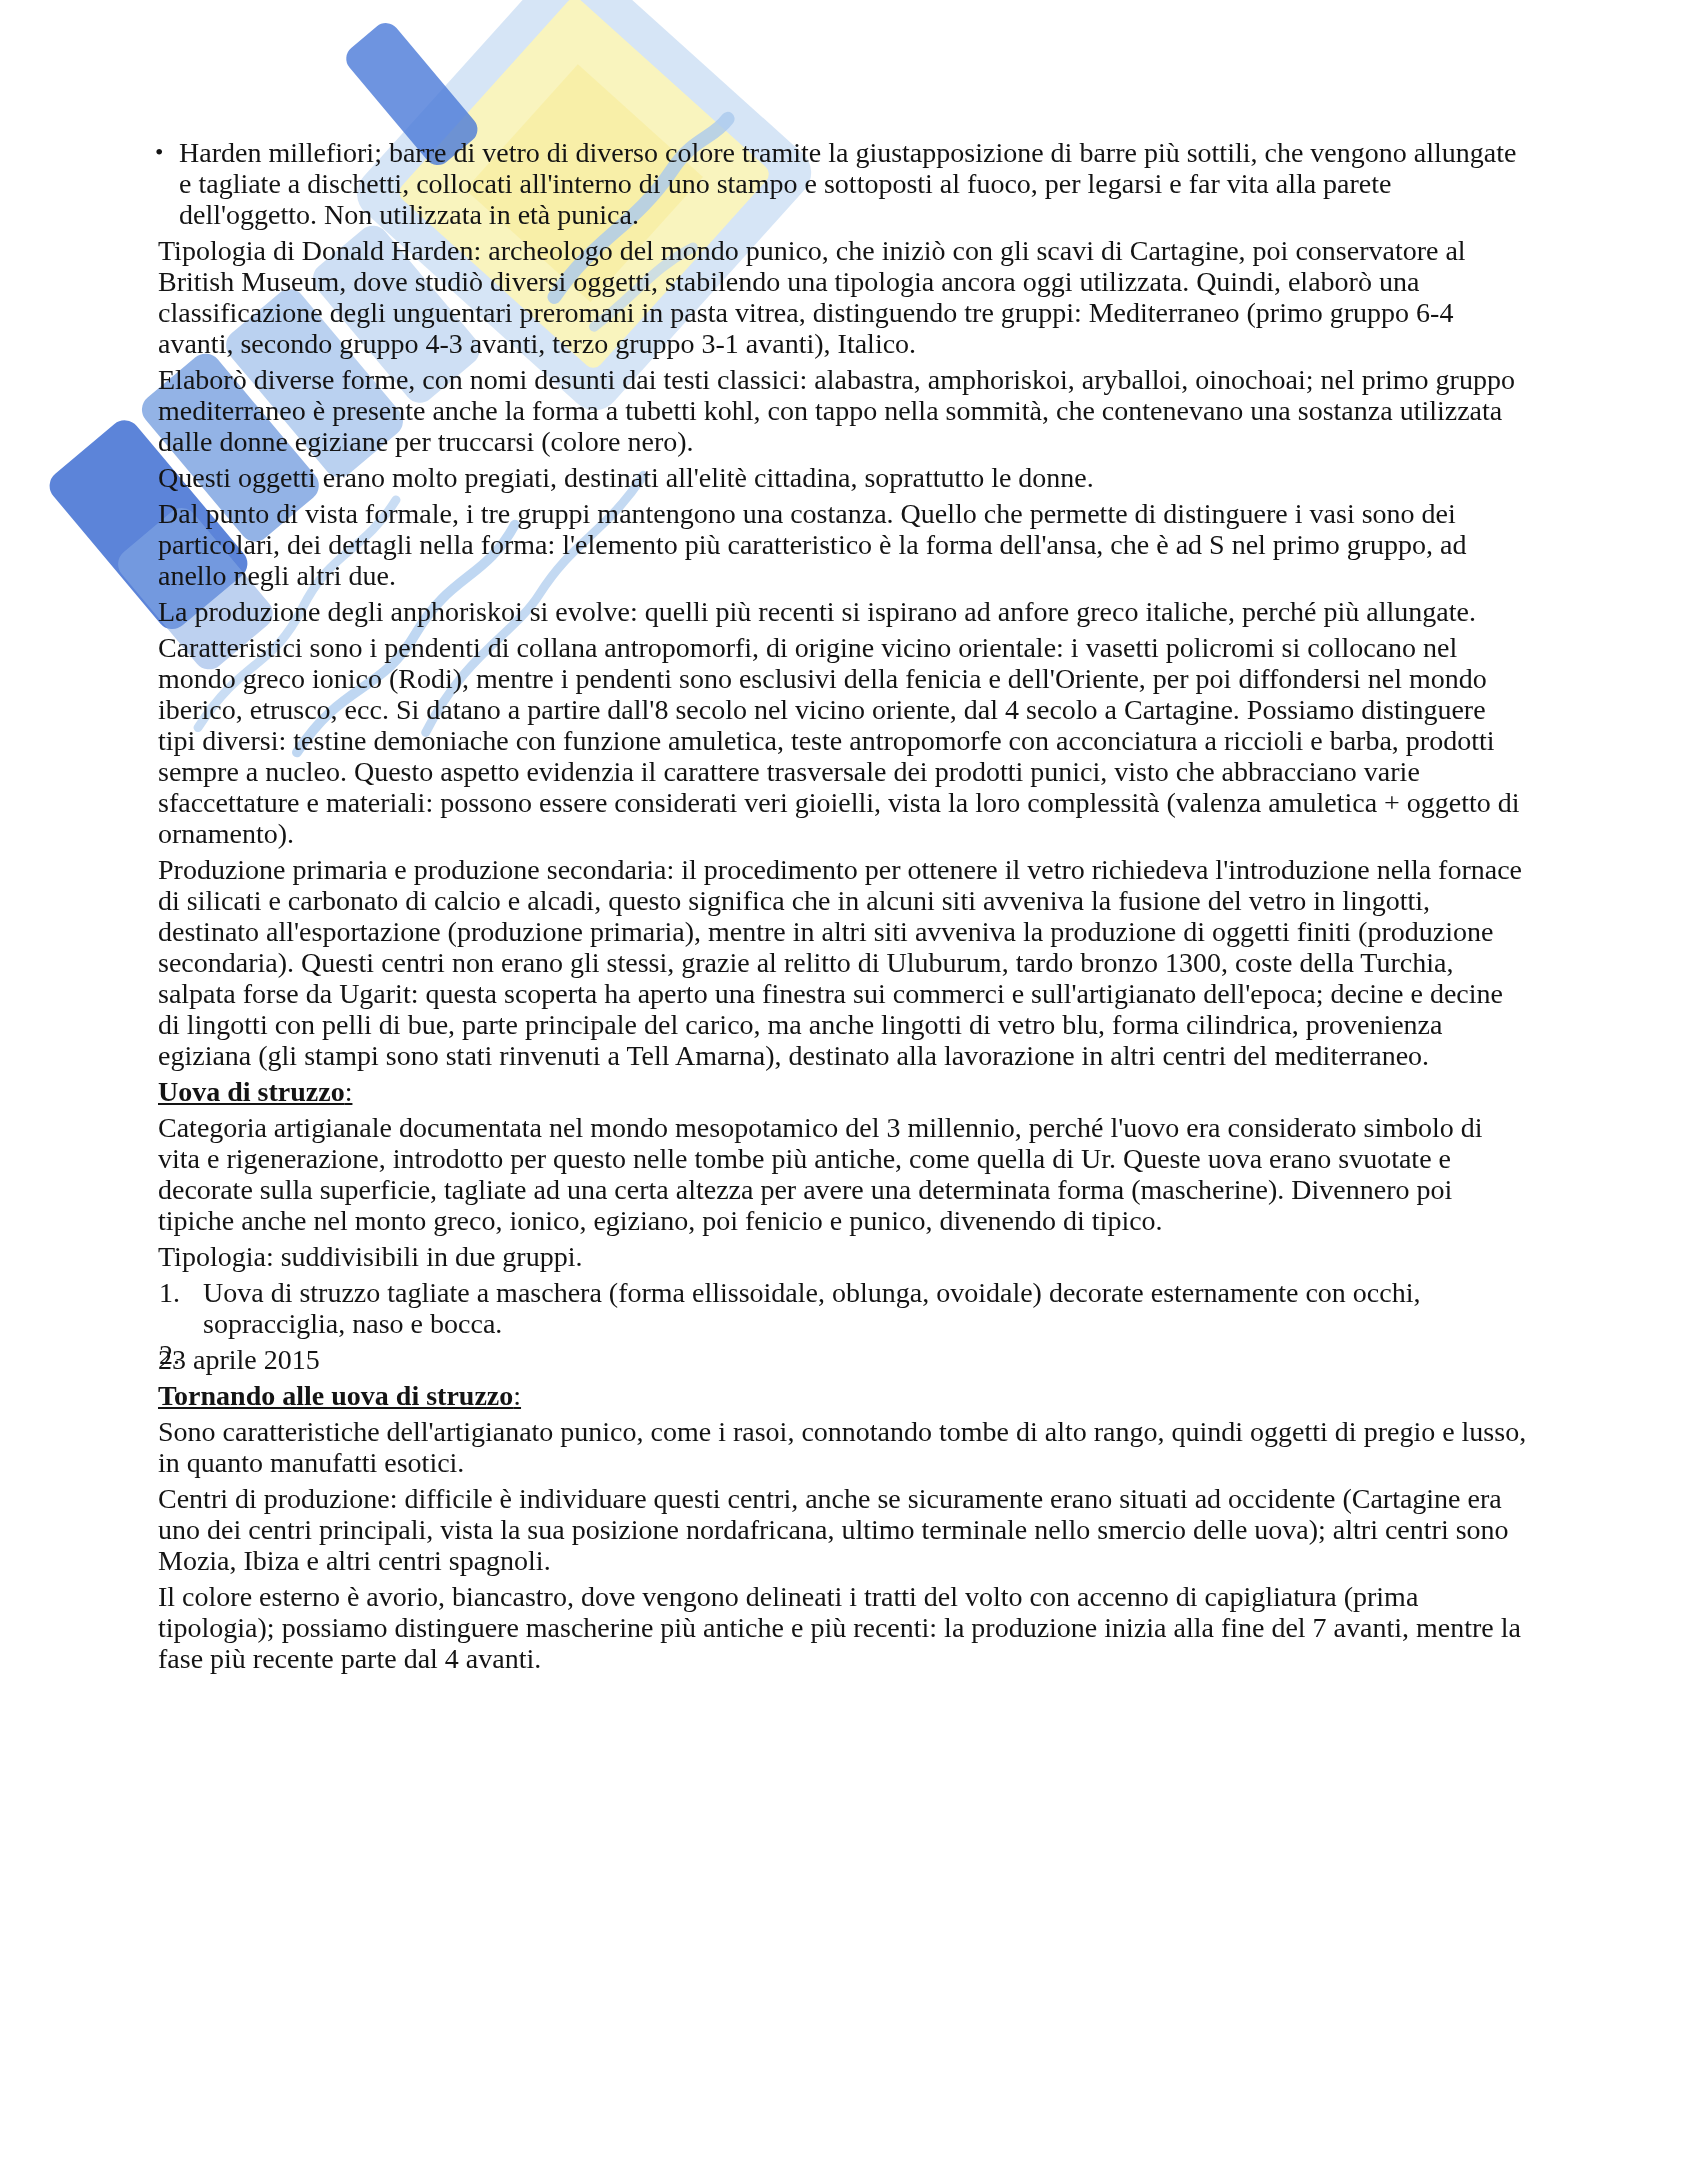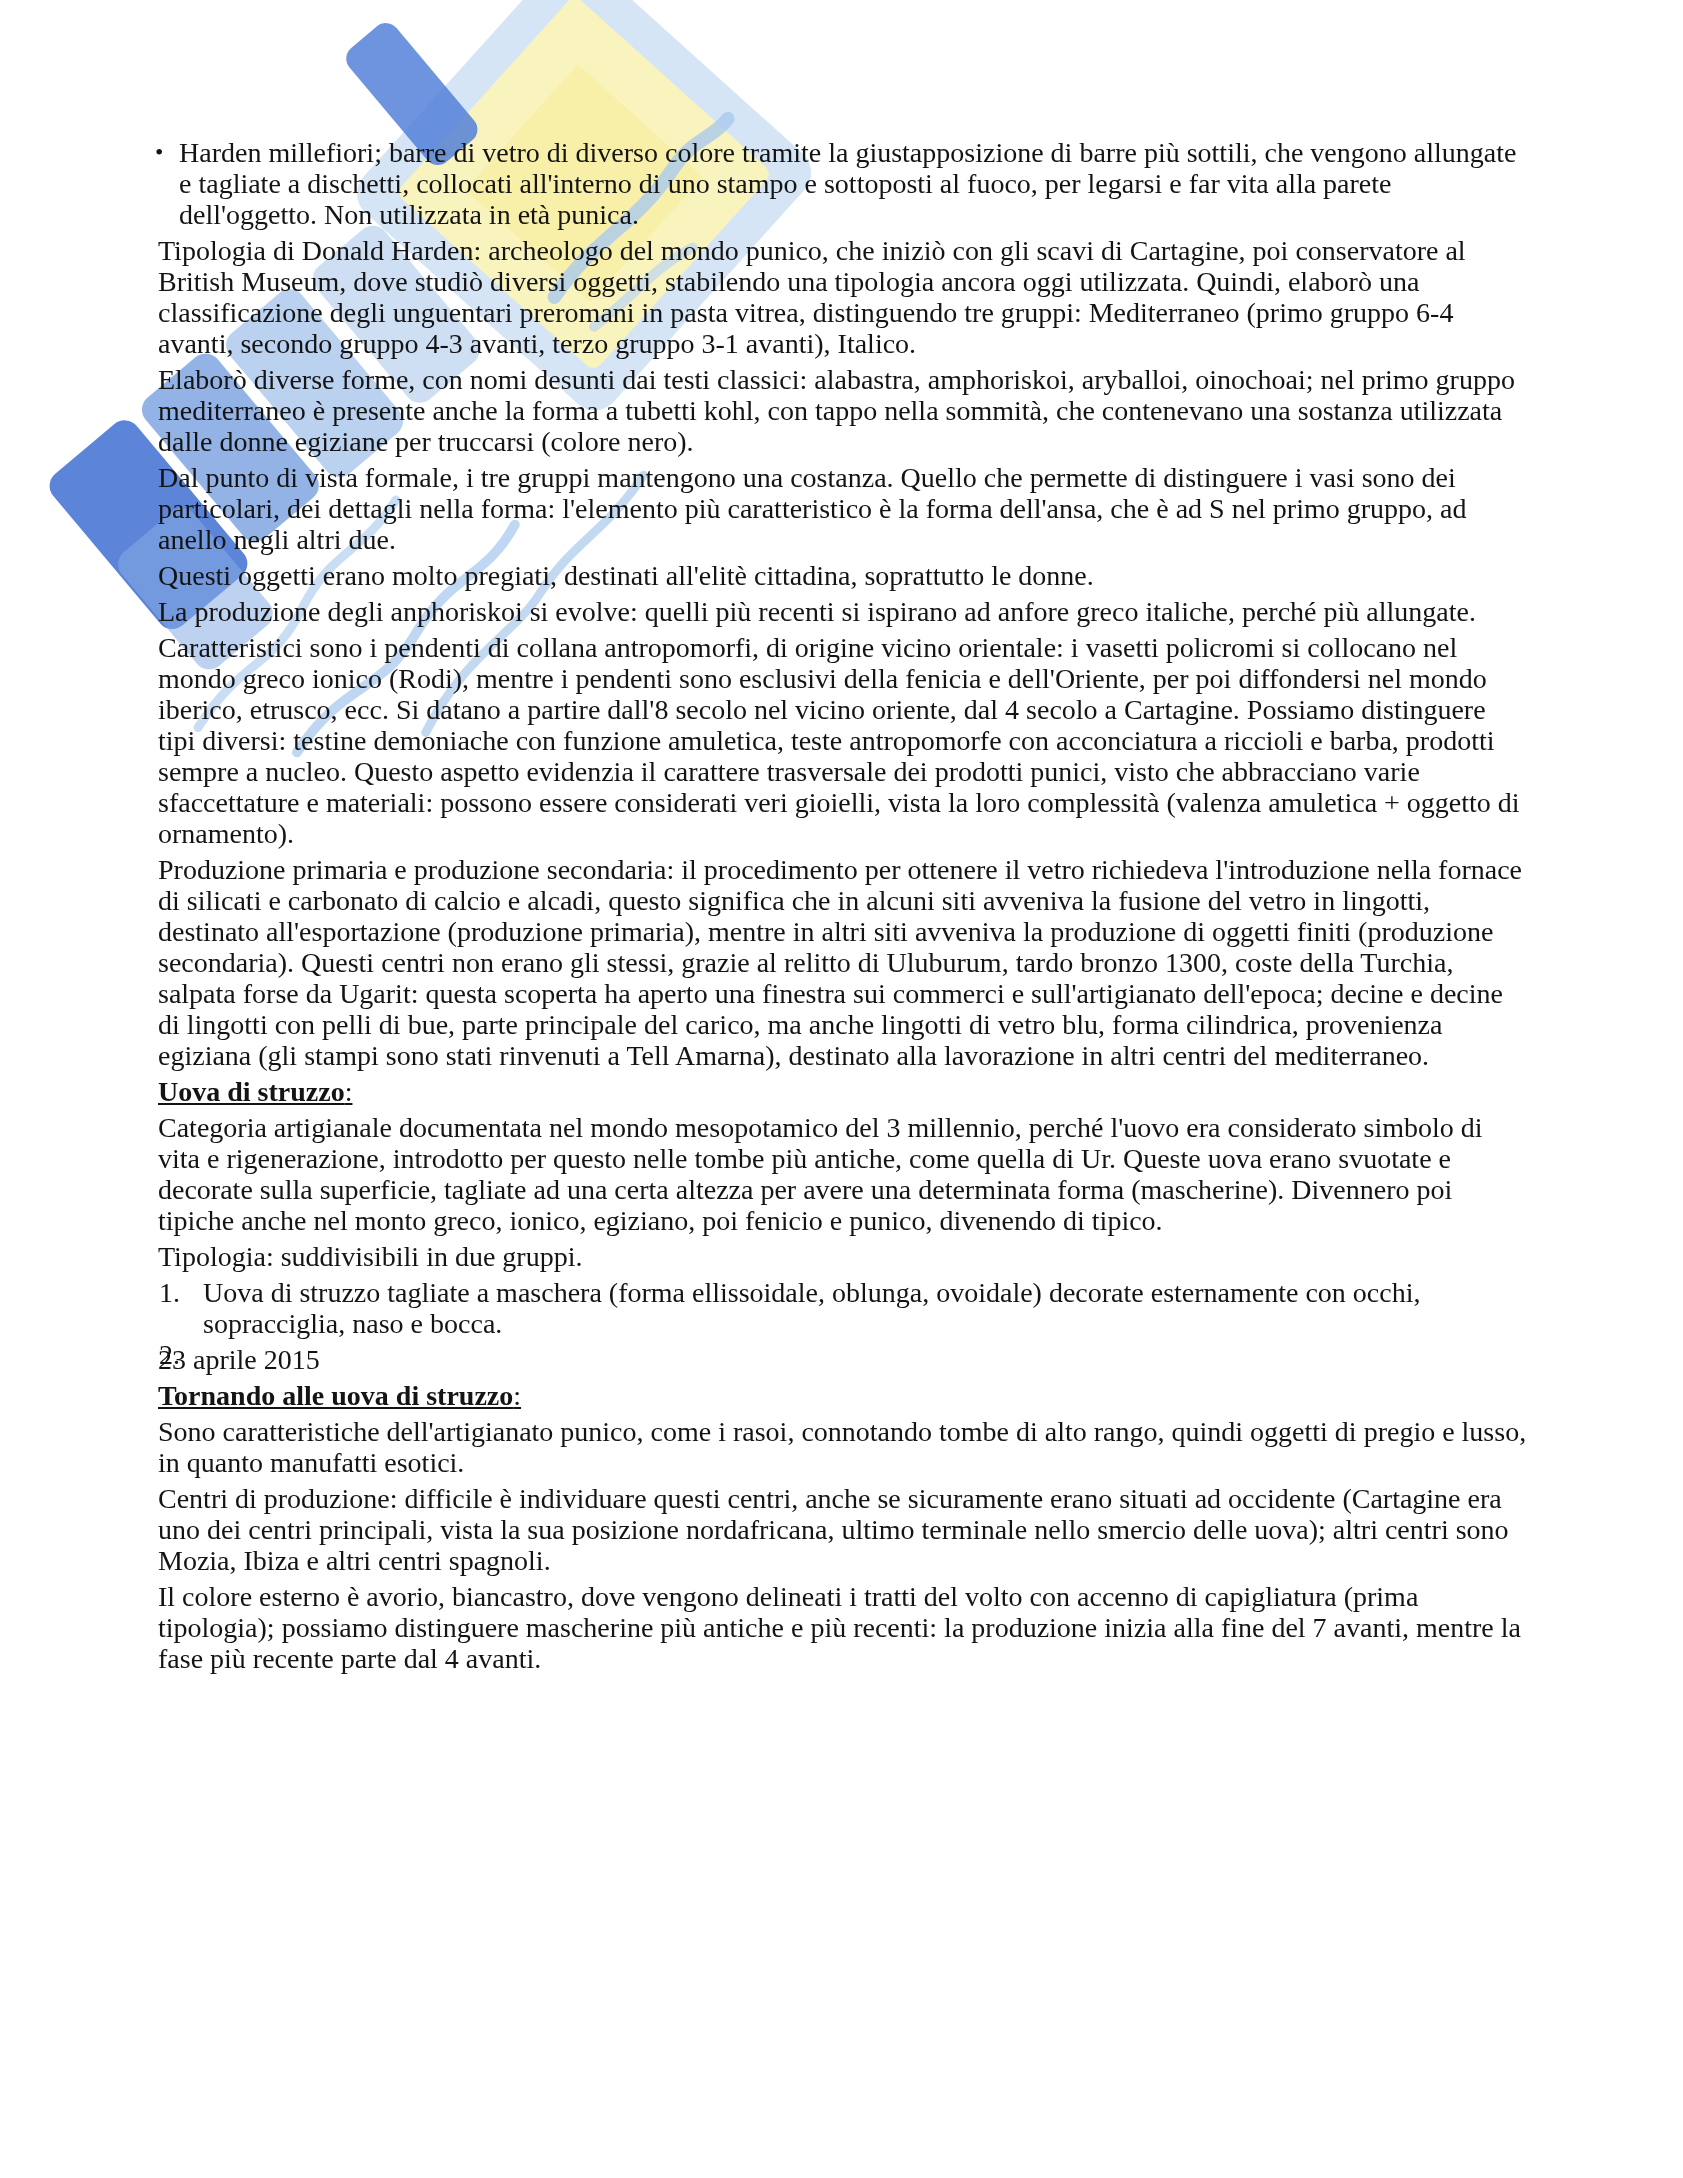"Dal punto di vista formale," p { order: before "Questi oggetti erano molto pregiati," -> after "Questi oggetti erano molto pregiati," }
